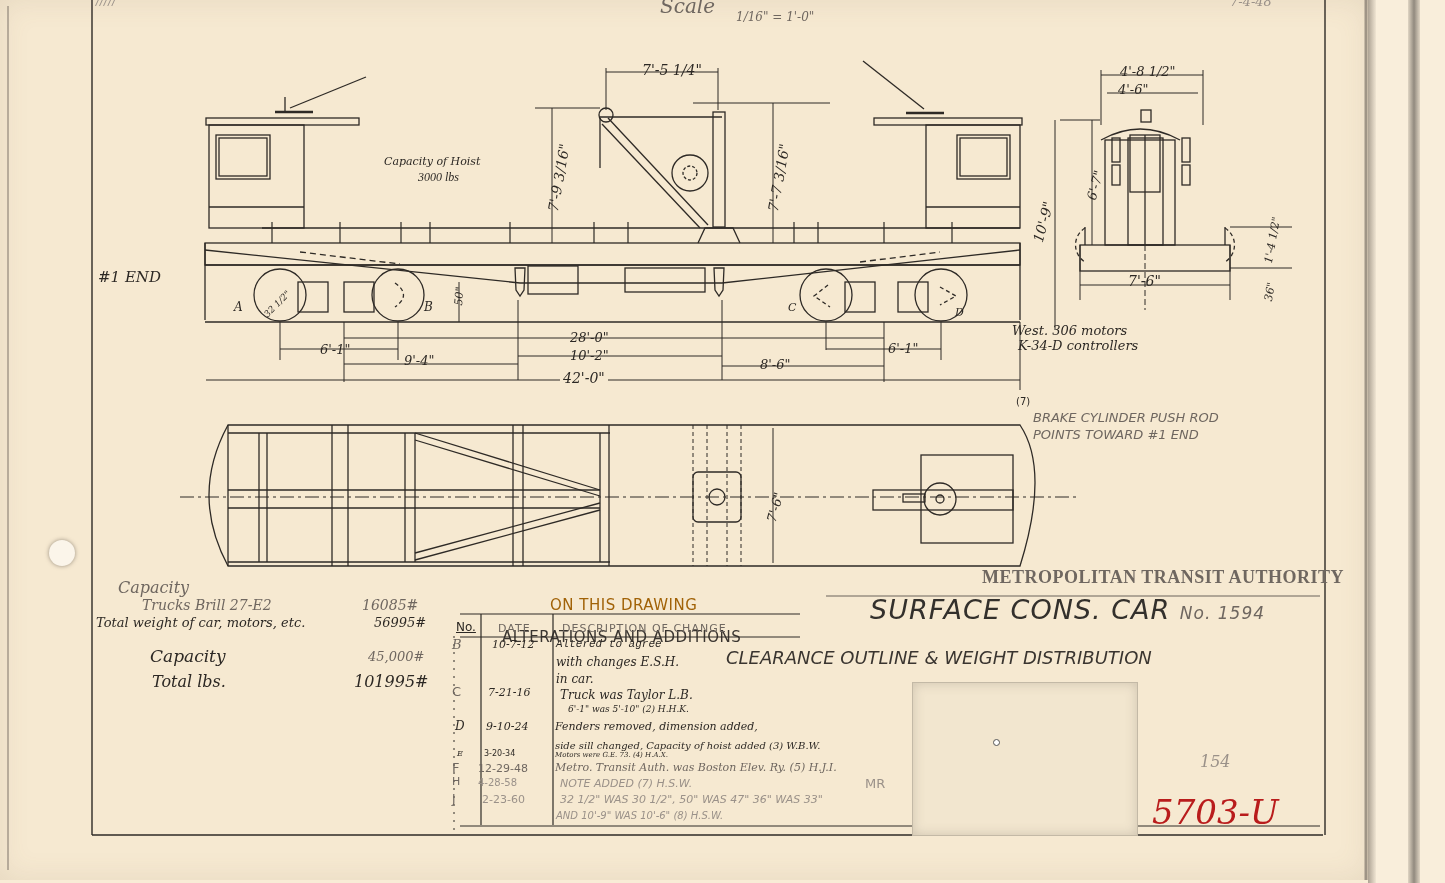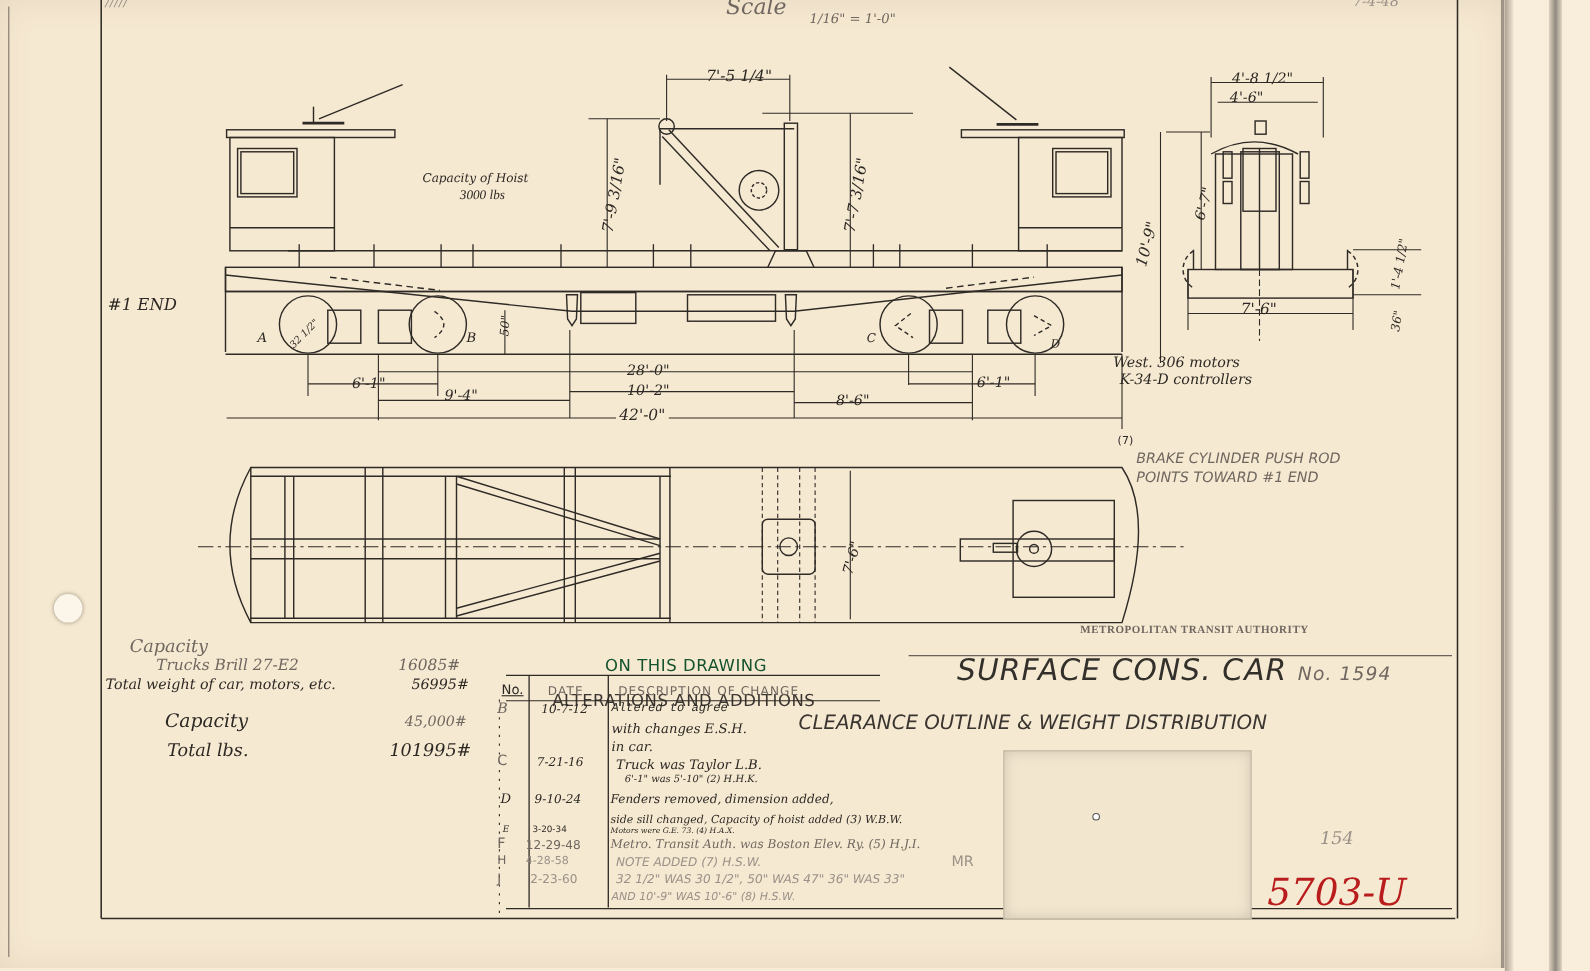"METROPOLITAN TRANSIT AUTHORITY" div.txt { font-size: 10px -> 18px }
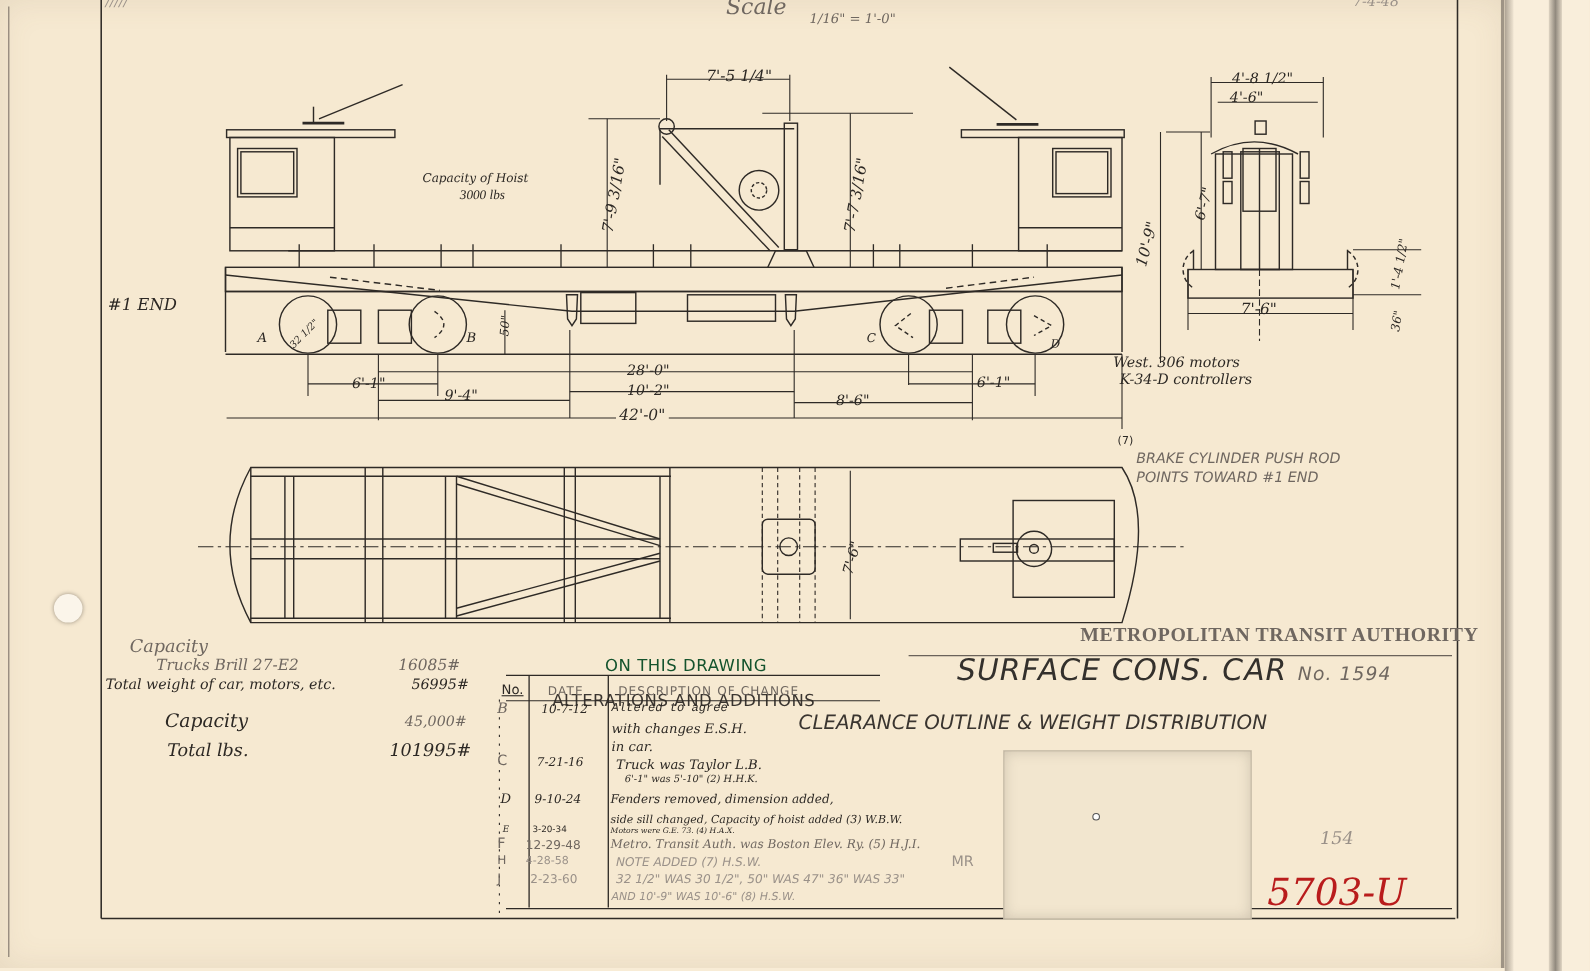"ON THIS DRAWING" div.txt { color: #14532d -> #a16207 }
